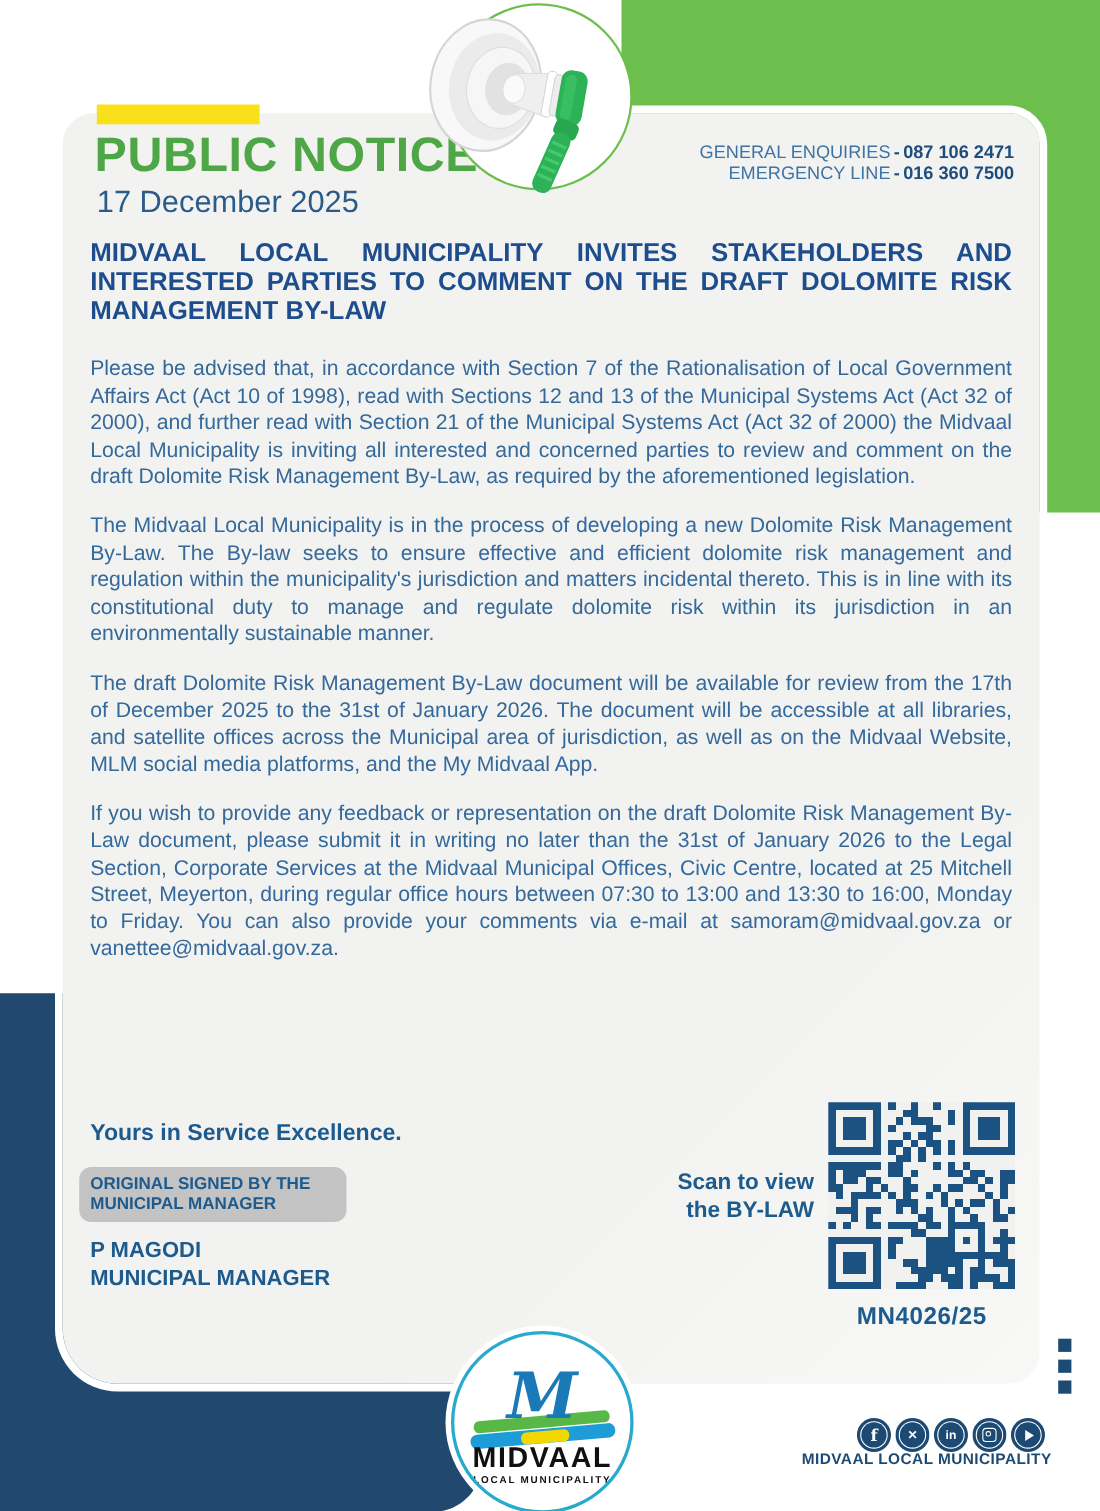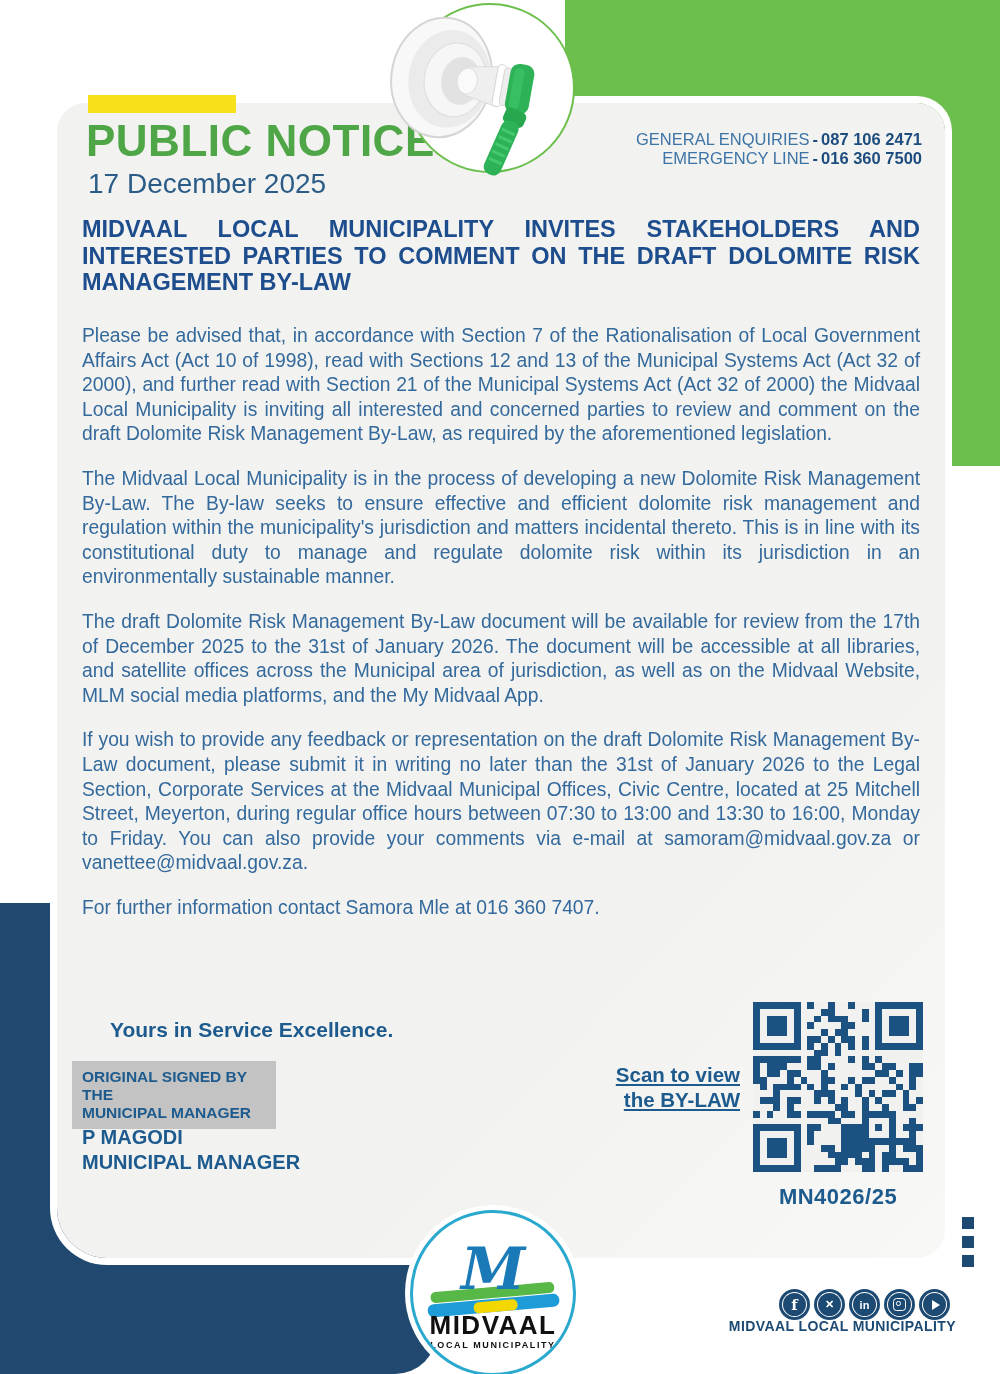"For further information contact Samora" p { html: <p>For further information contact Samora Mle at 016 360 7407.</p> -> none }
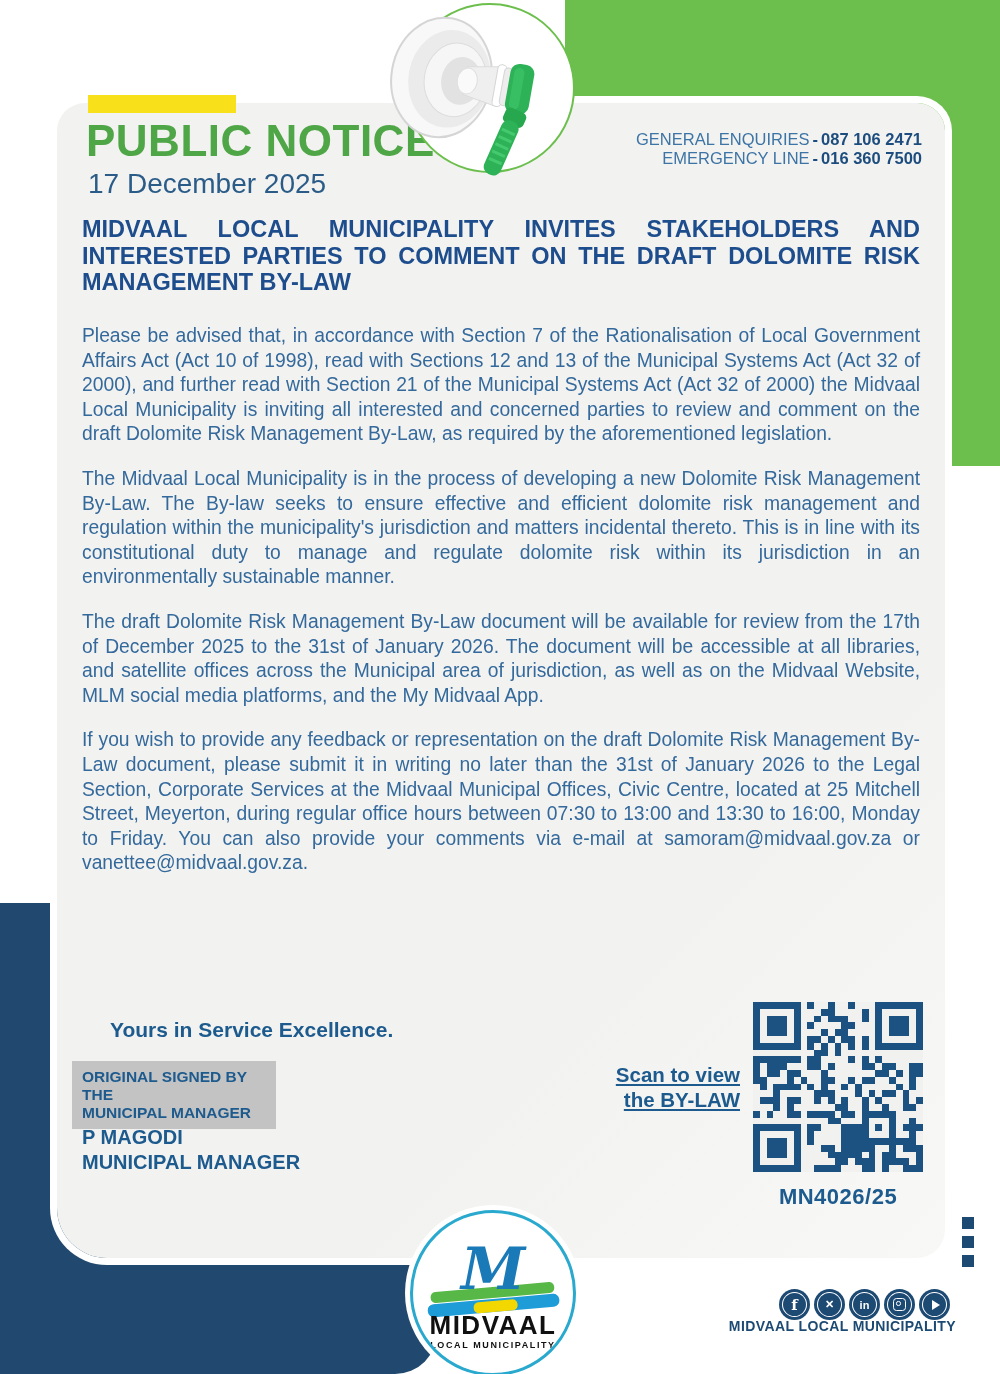"Yours in Service Excellence." .yours { margin-left: 28px -> none }
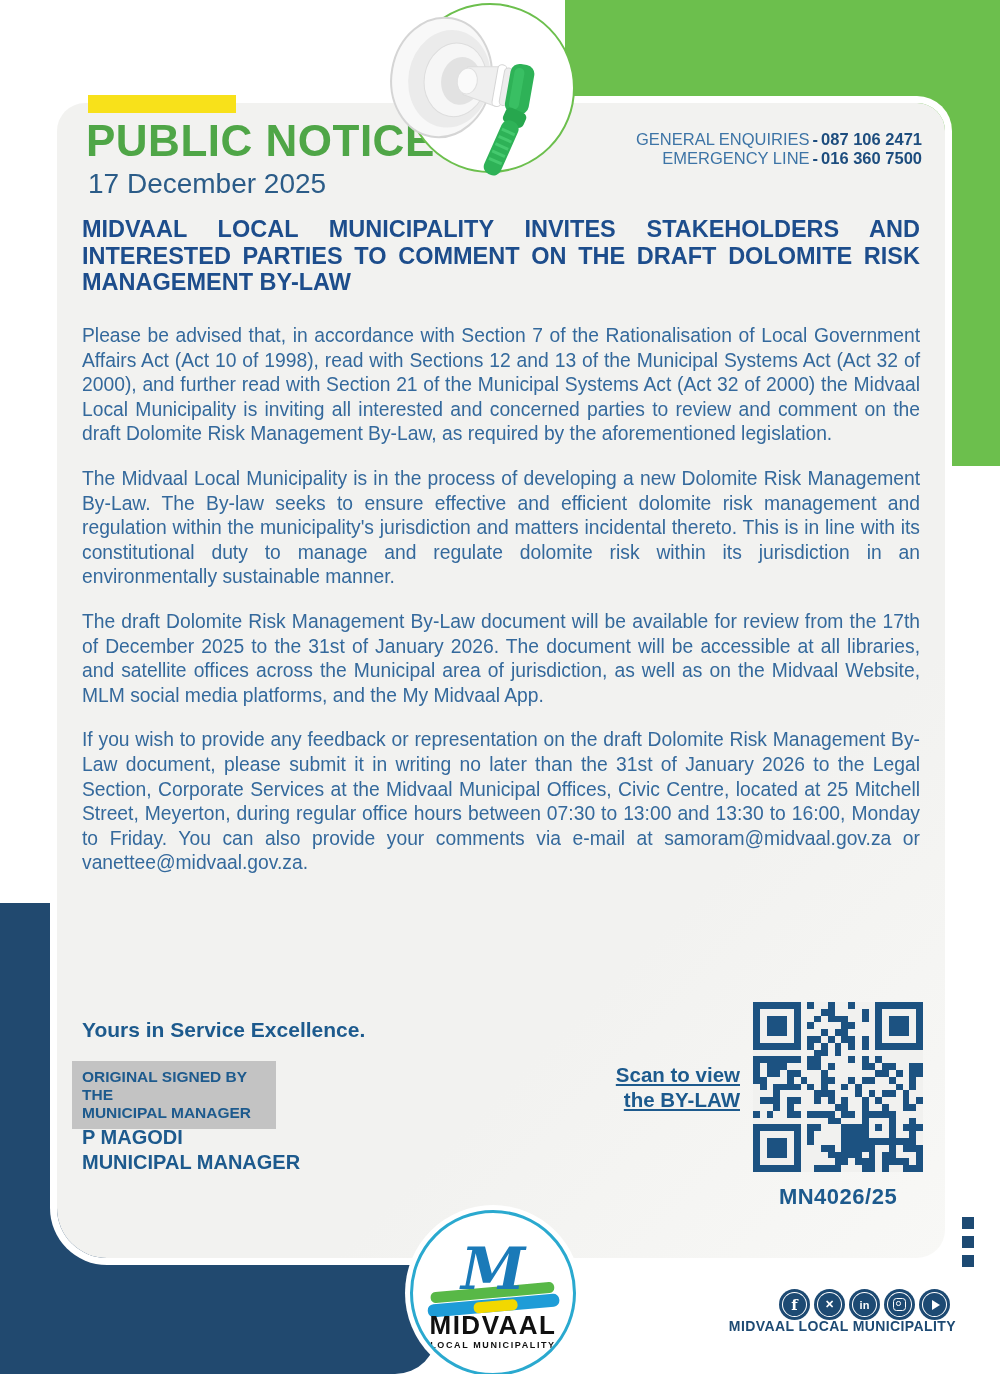"ORIGINAL SIGNED BY THE" .stamp { border-radius: none -> 11px; width: 204px -> 243px }
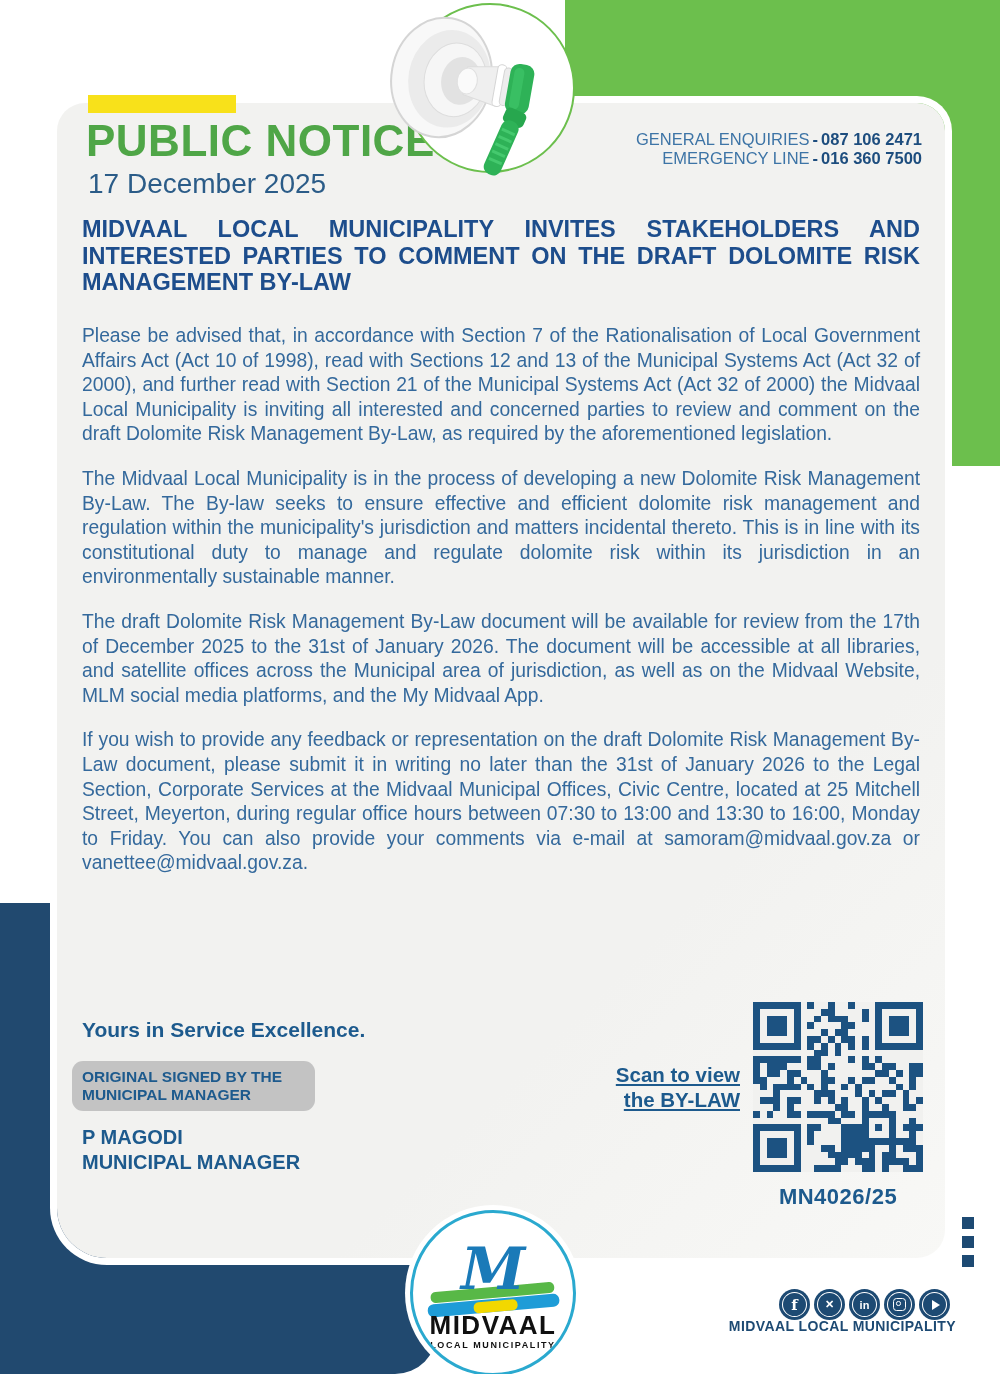"Scan to view" .scan-label { text-decoration: underline -> none }
